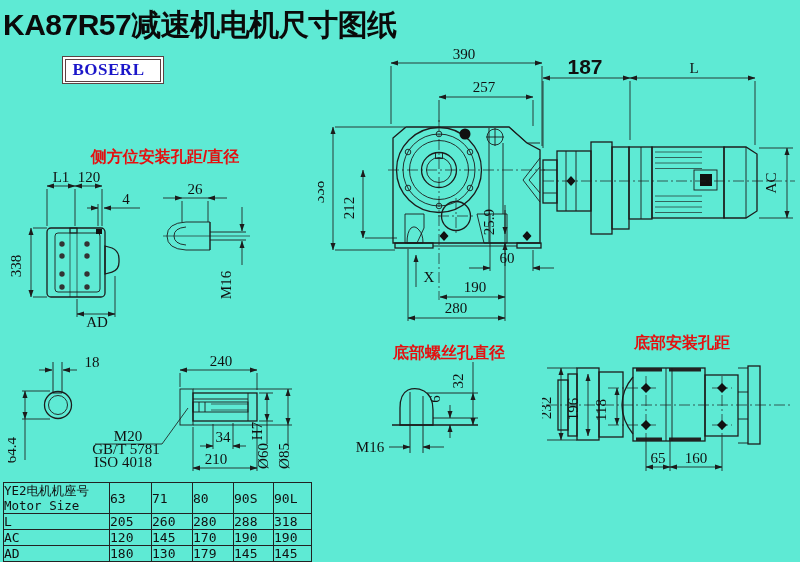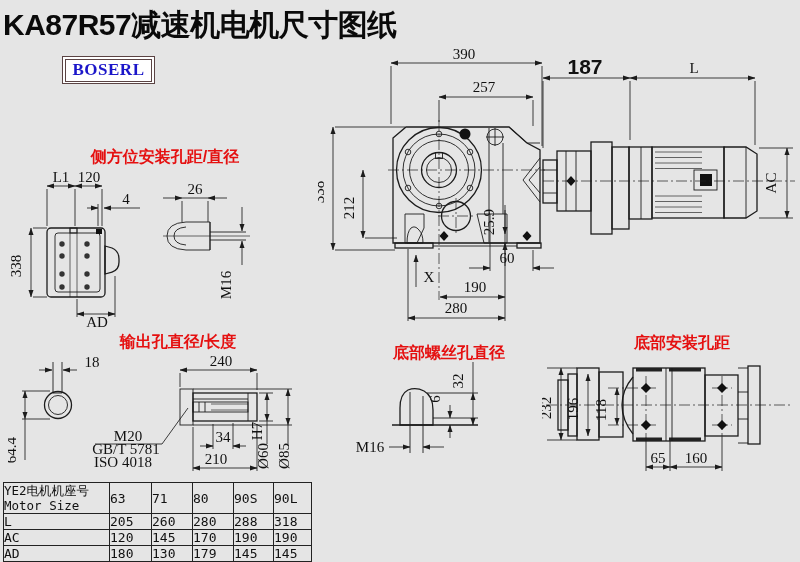"KA87R57减速机电机尺寸图纸" .page { background: #e5e5e5 -> #5eead4 }
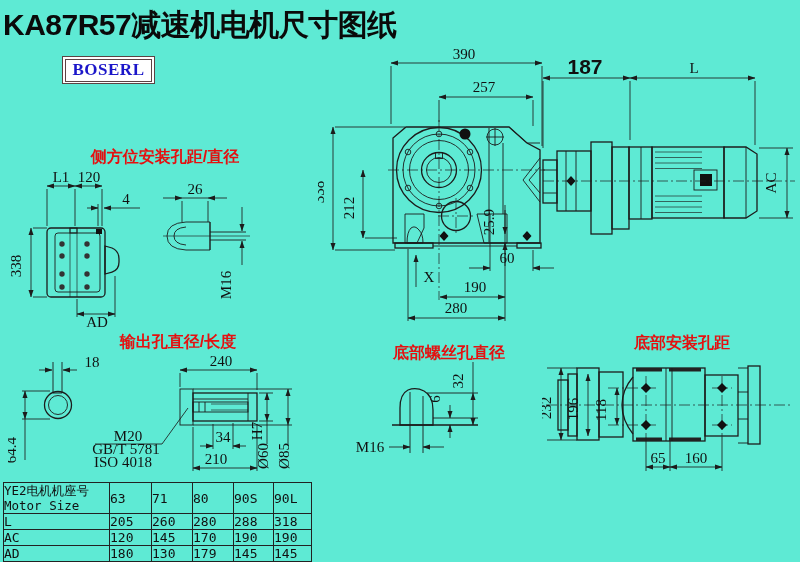"BOSERL" .logo-inner { padding: 0px 7px 1px 7px -> 0px 16px 1px 7px }
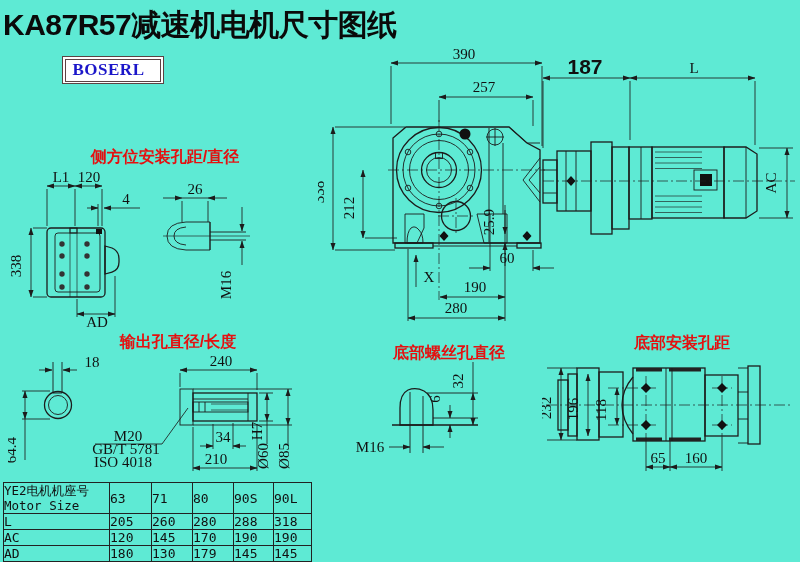"输出孔直径/长度" div.rlabel { html: <div>输出孔直径/长度</div> -> none }
